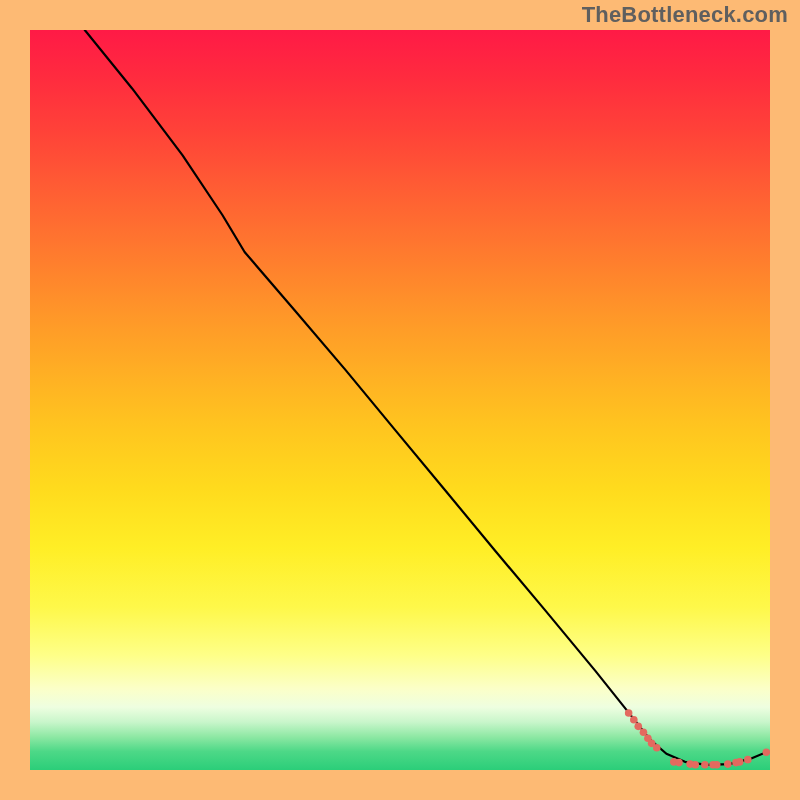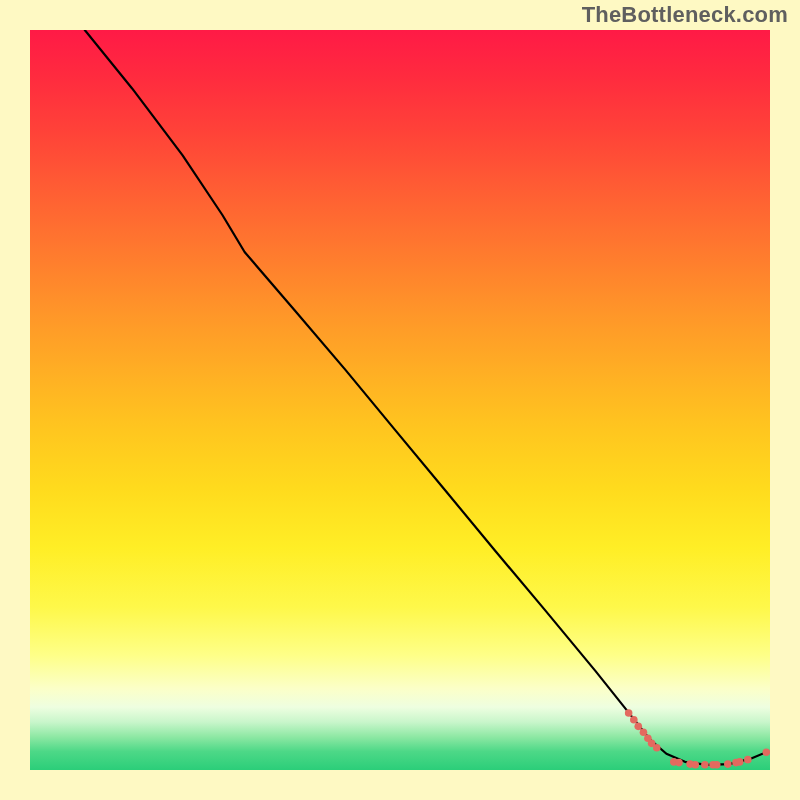"TheBottleneck.com" .stage { background: #fef9c3 -> #fdba74 }
